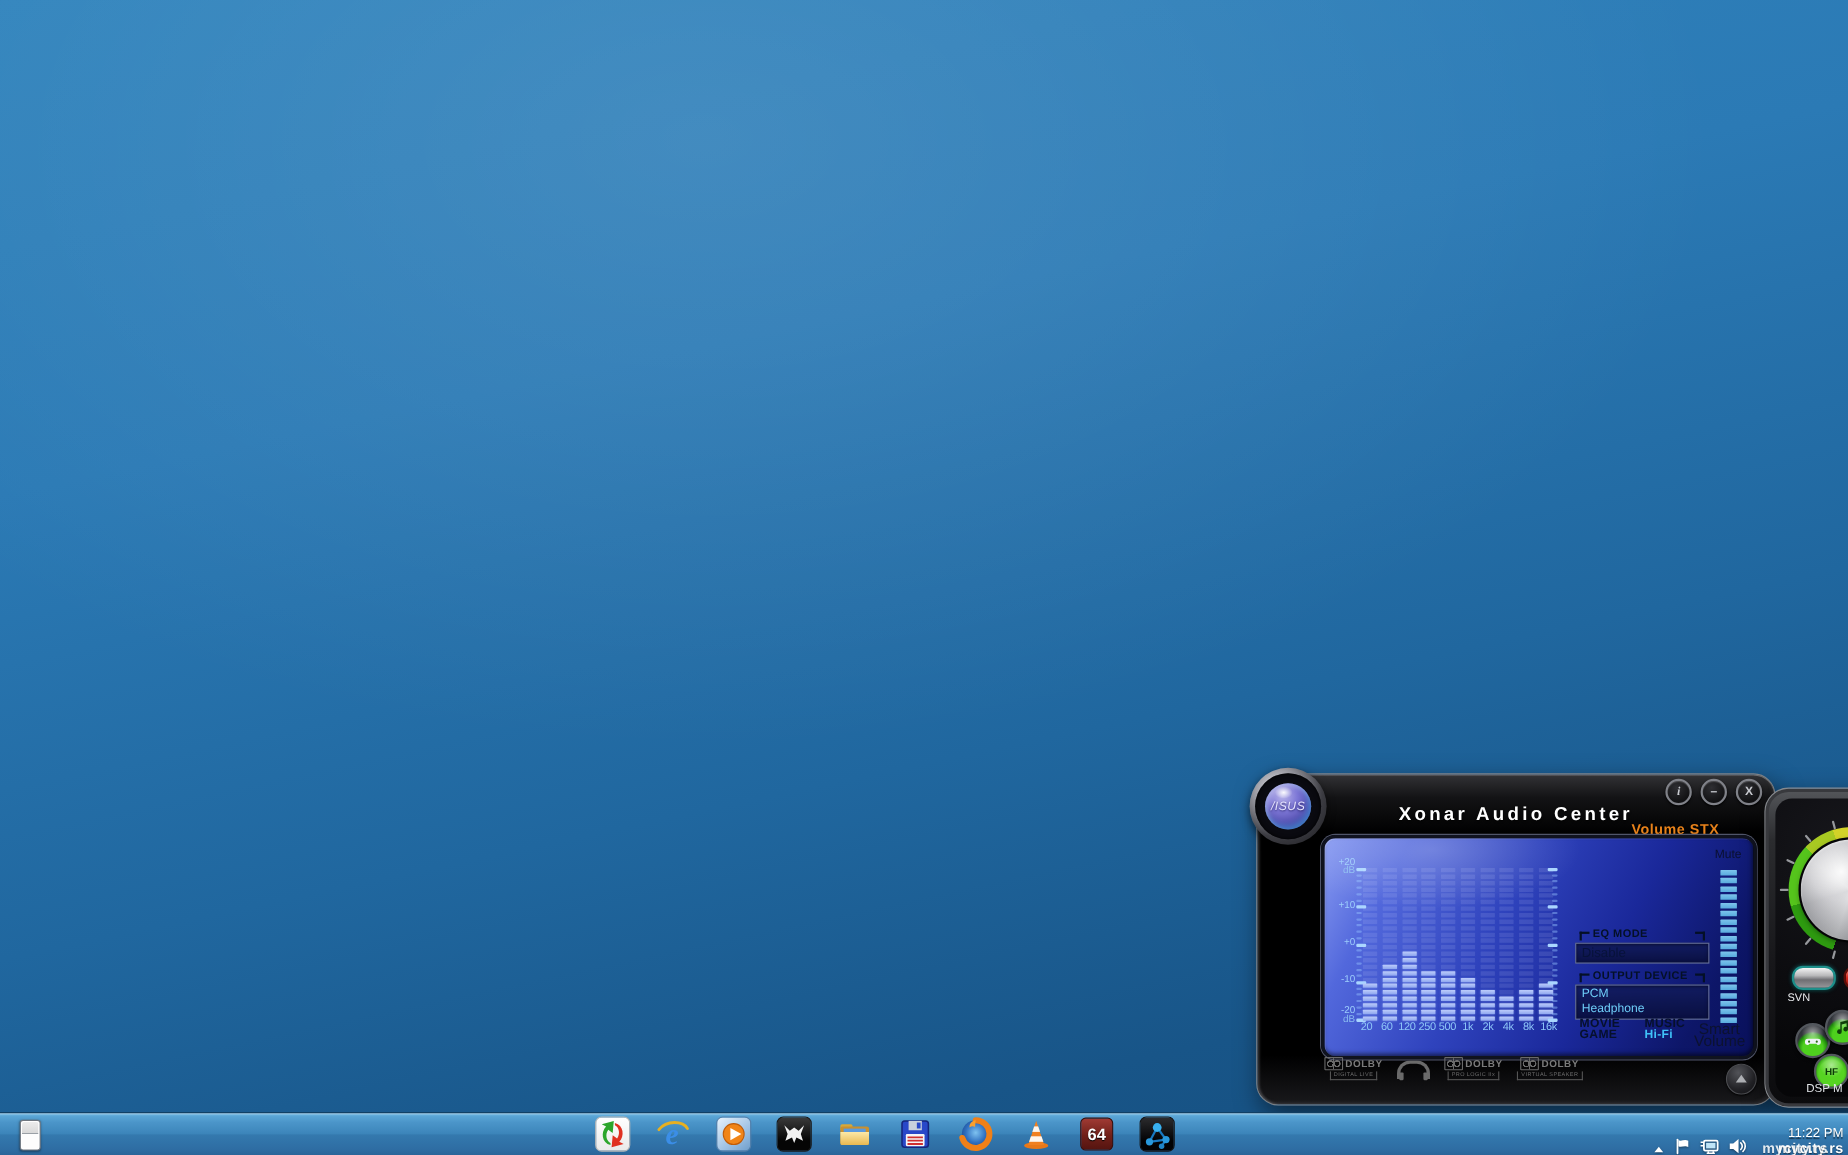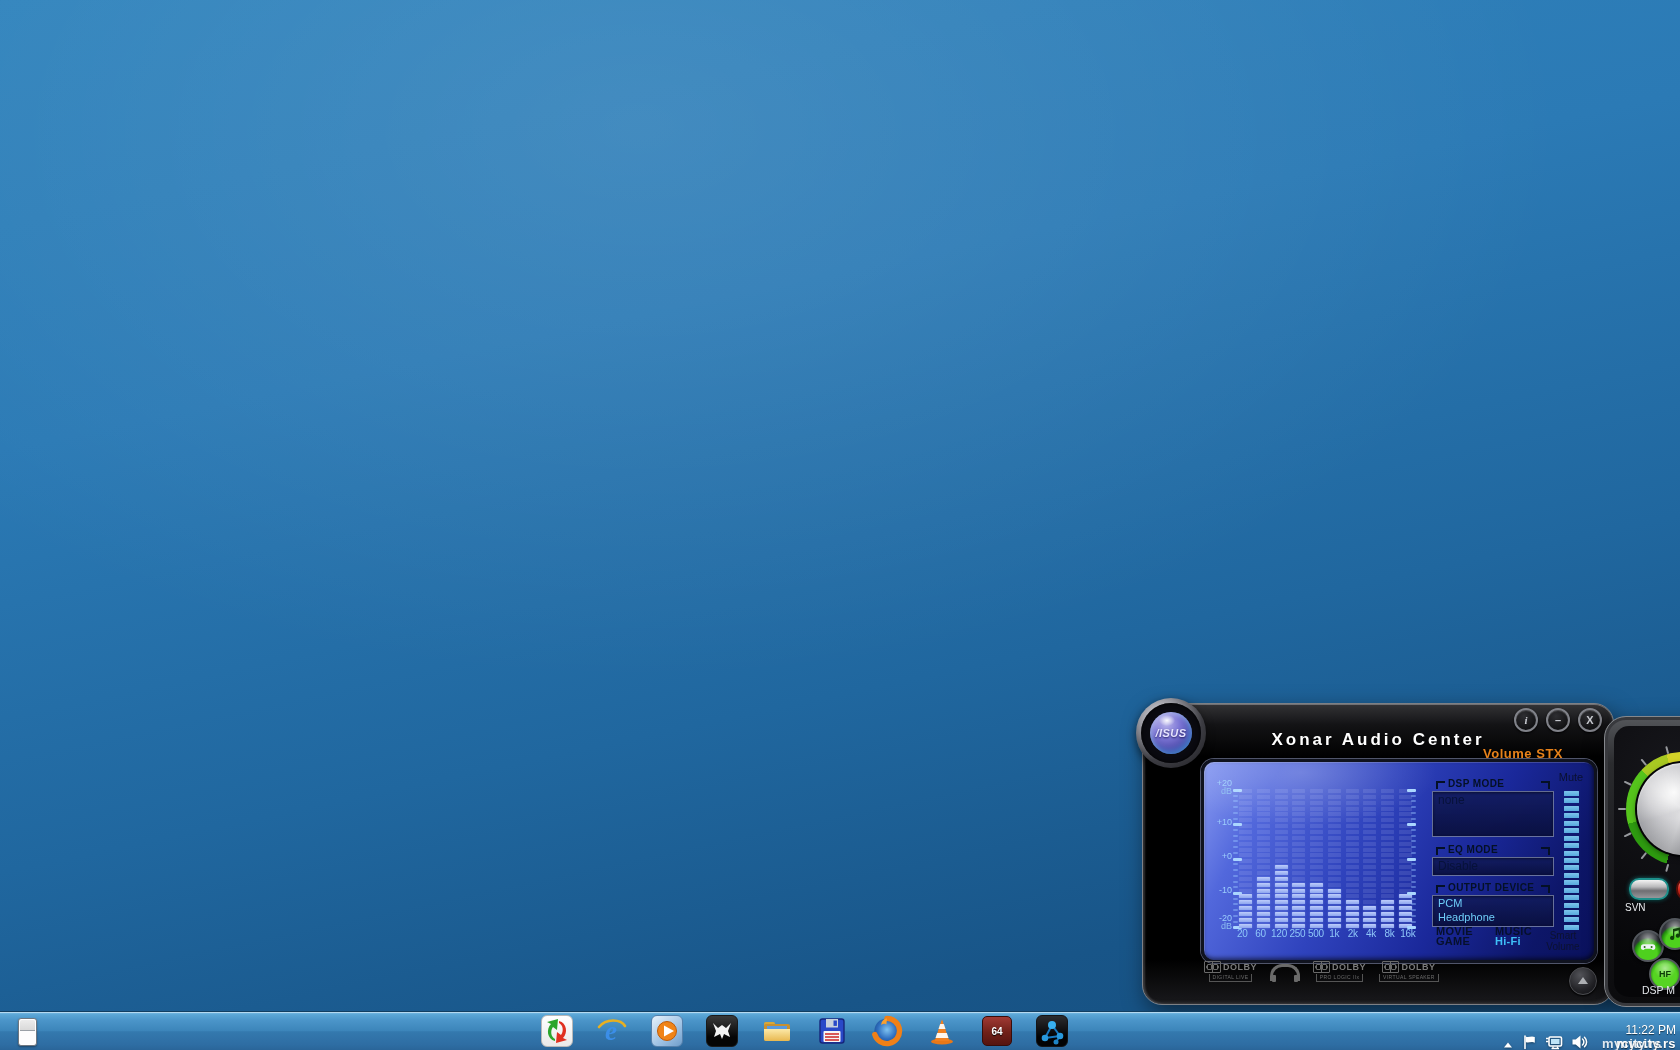"/ISUS" .orb-text { font-weight: bold -> normal }
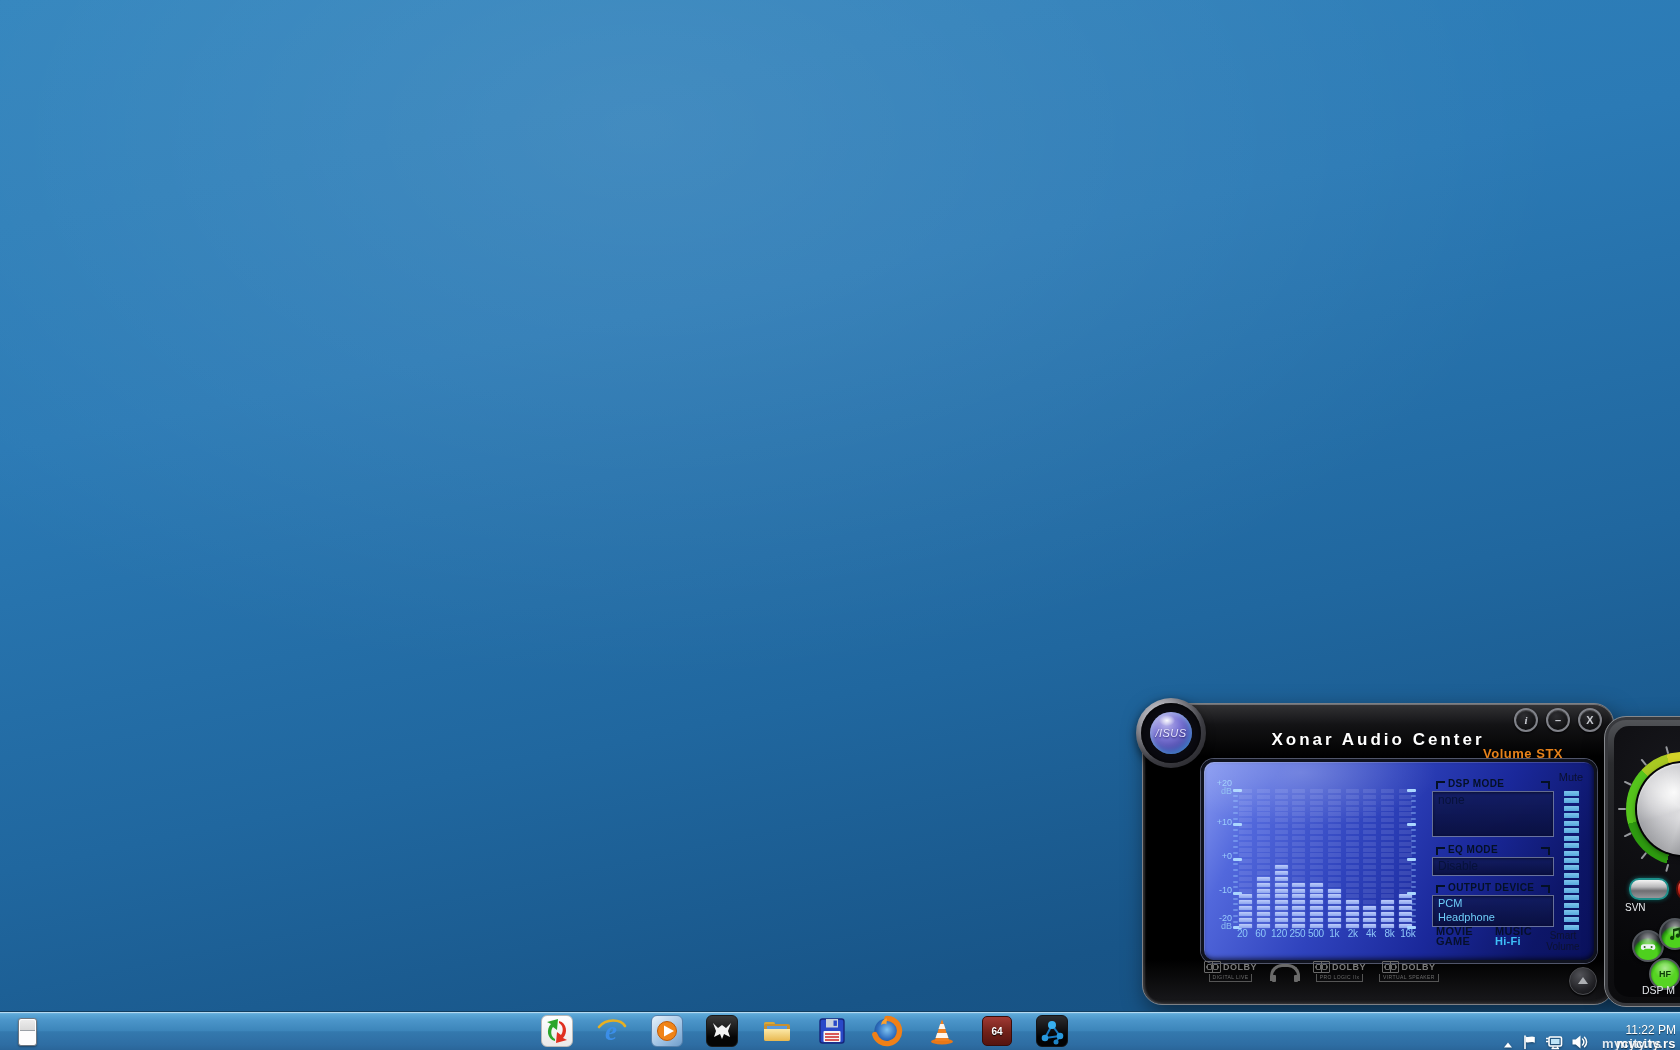"DSP MODE" div.grp { html: <div> <span>DSP MODE</span> <div> <div>none</div> </div> </div> -> none }
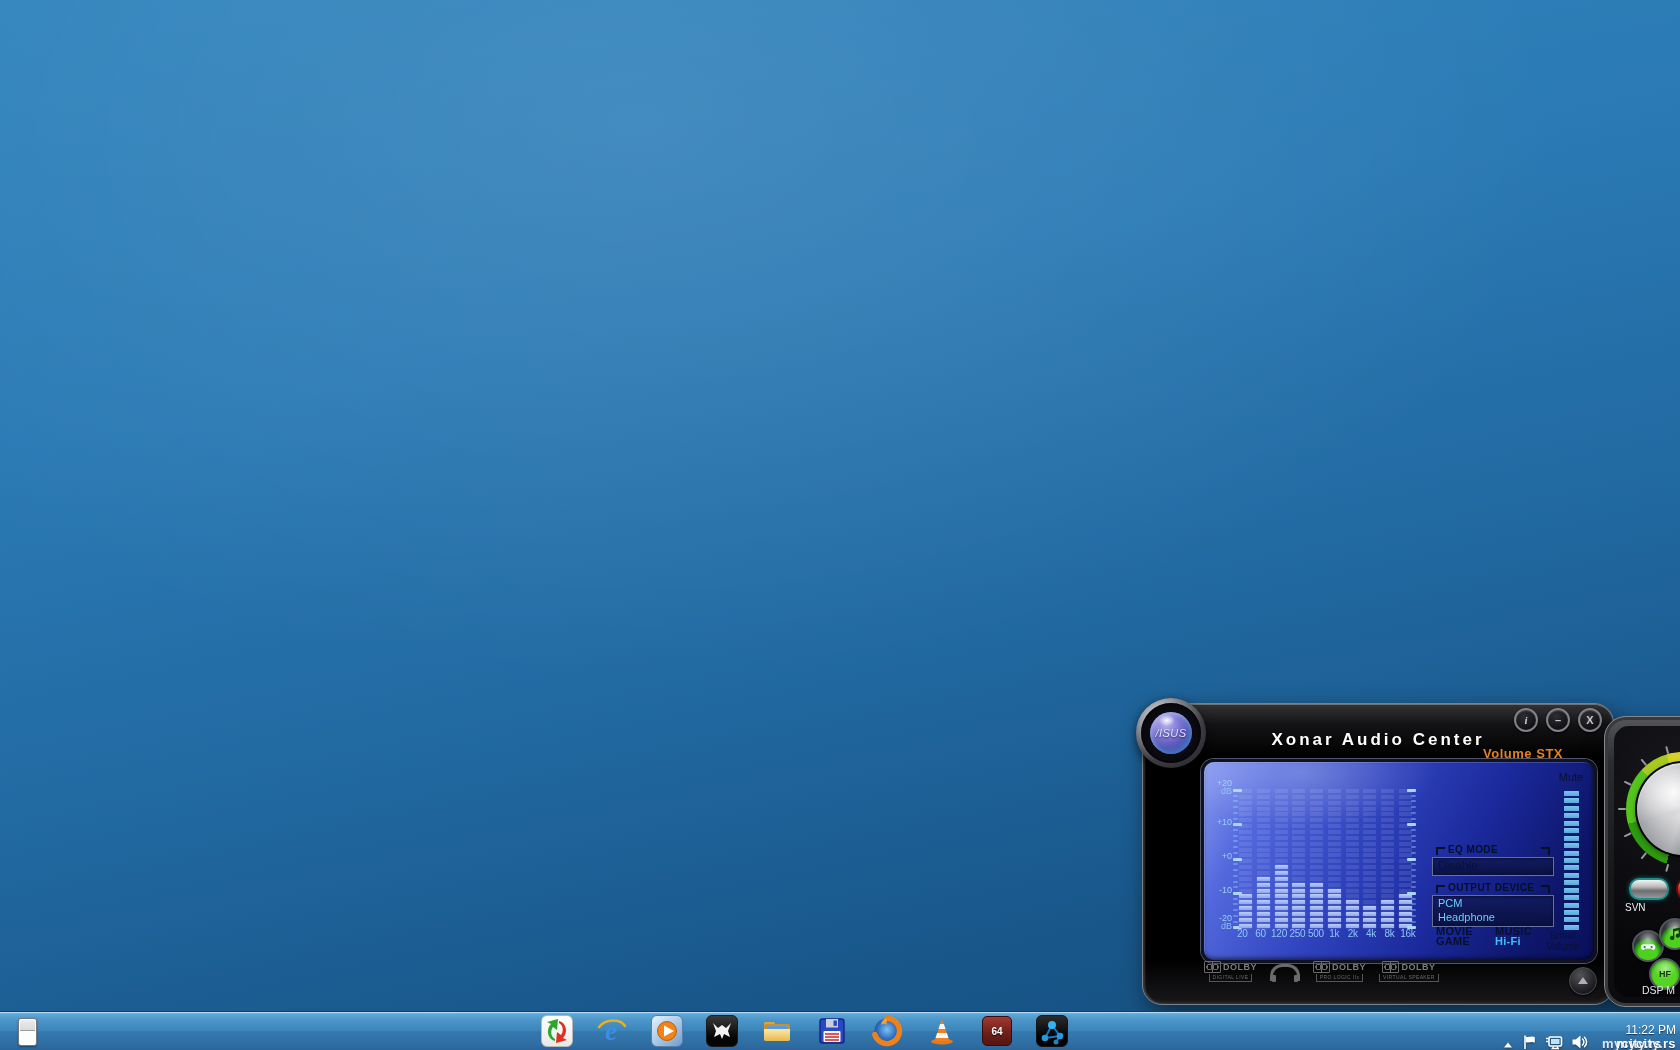"Smart Volume" .smartvol { font-size: 10px -> 14px }
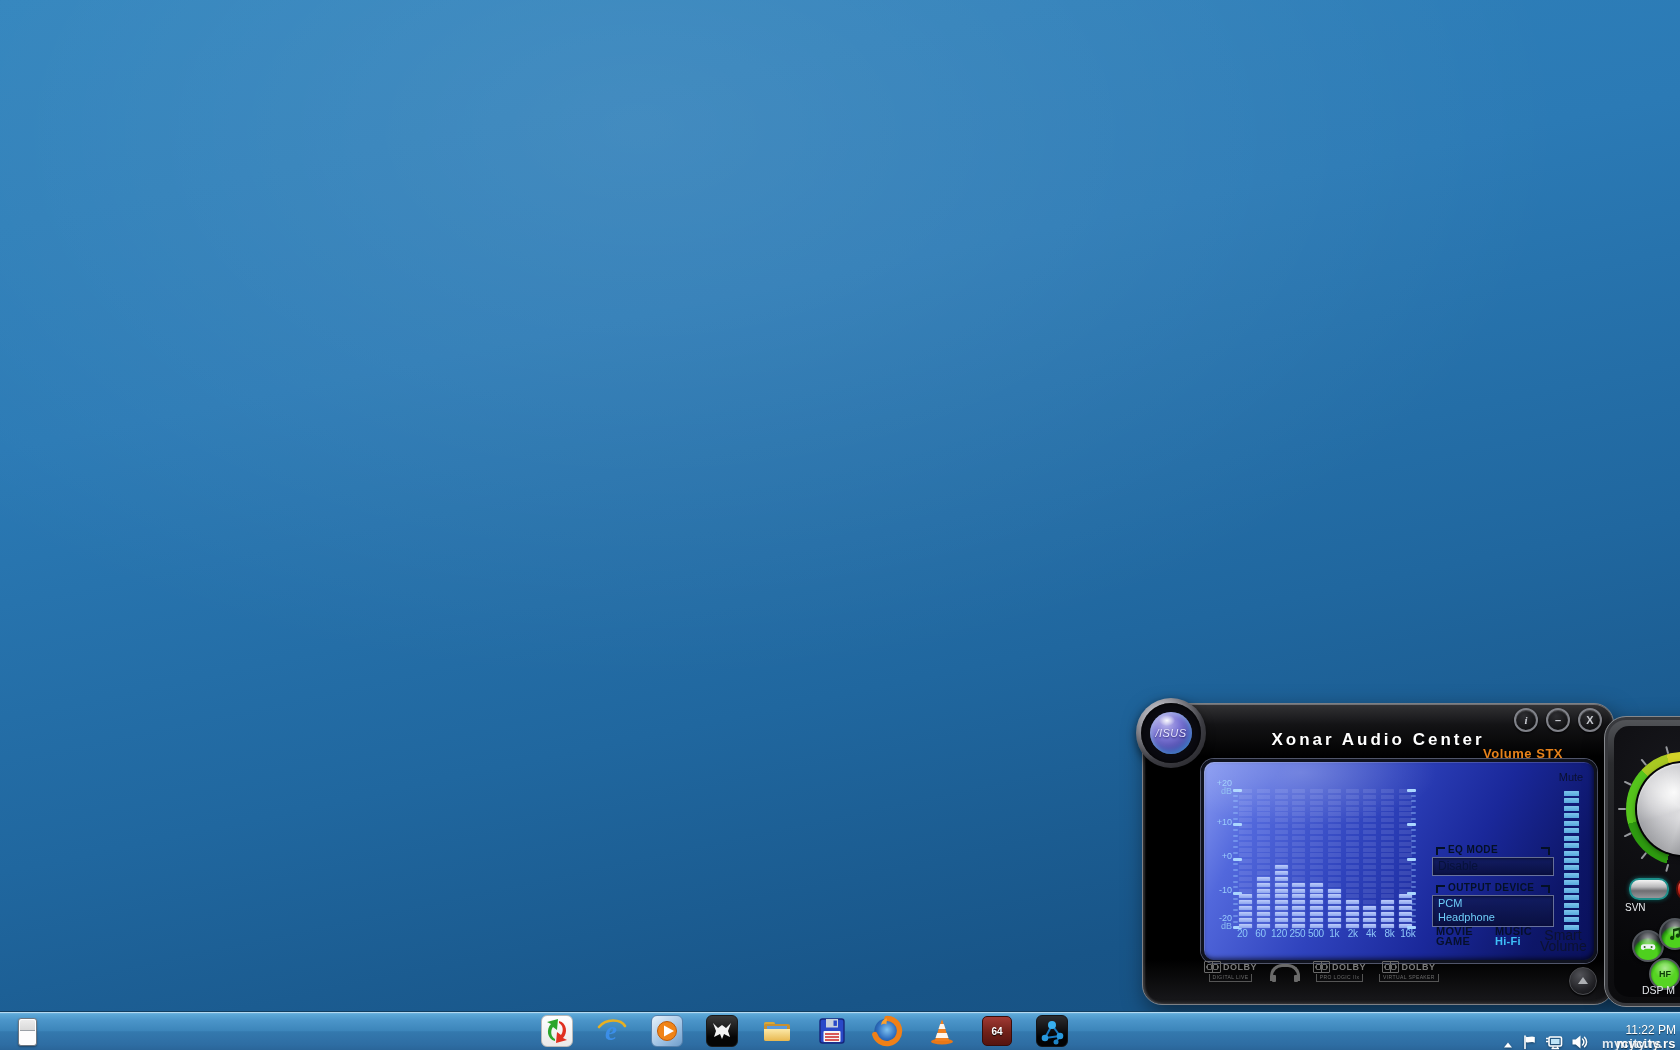"64" .t64 { font-size: 10px -> 15px }
